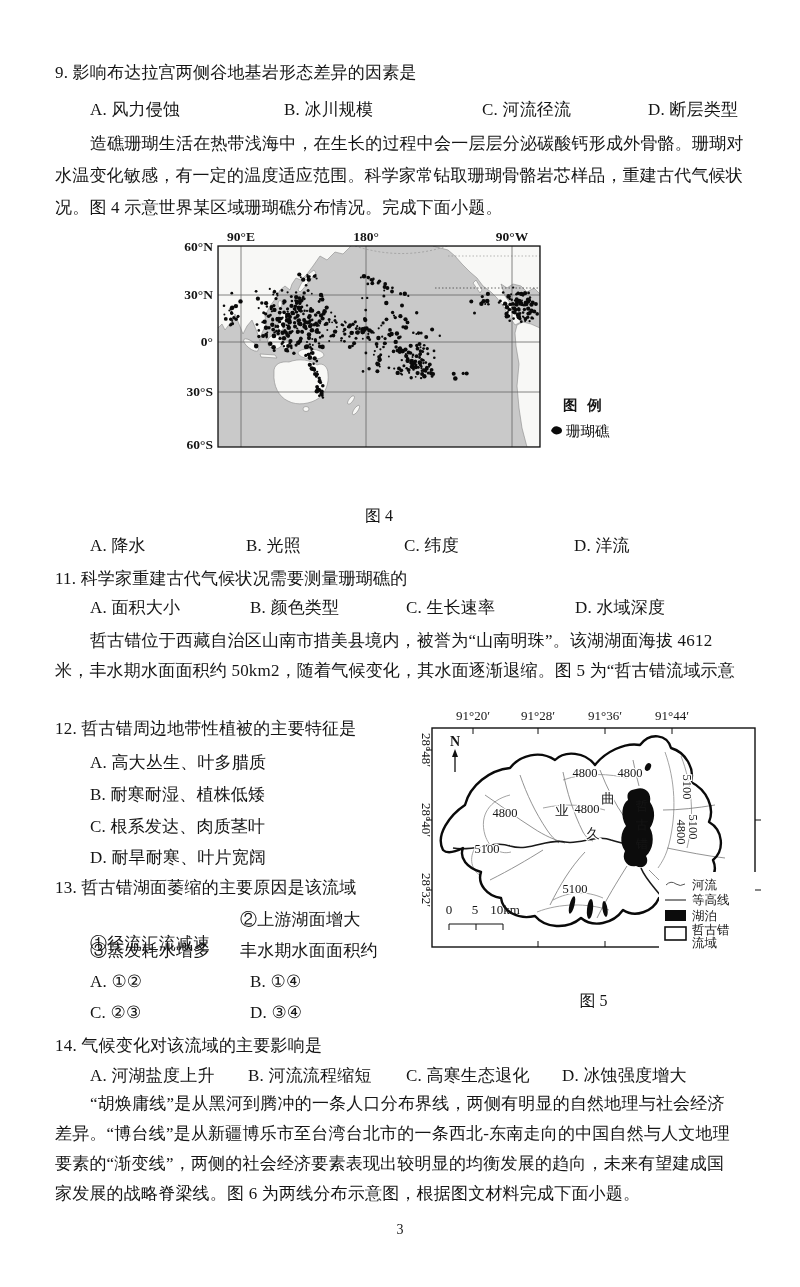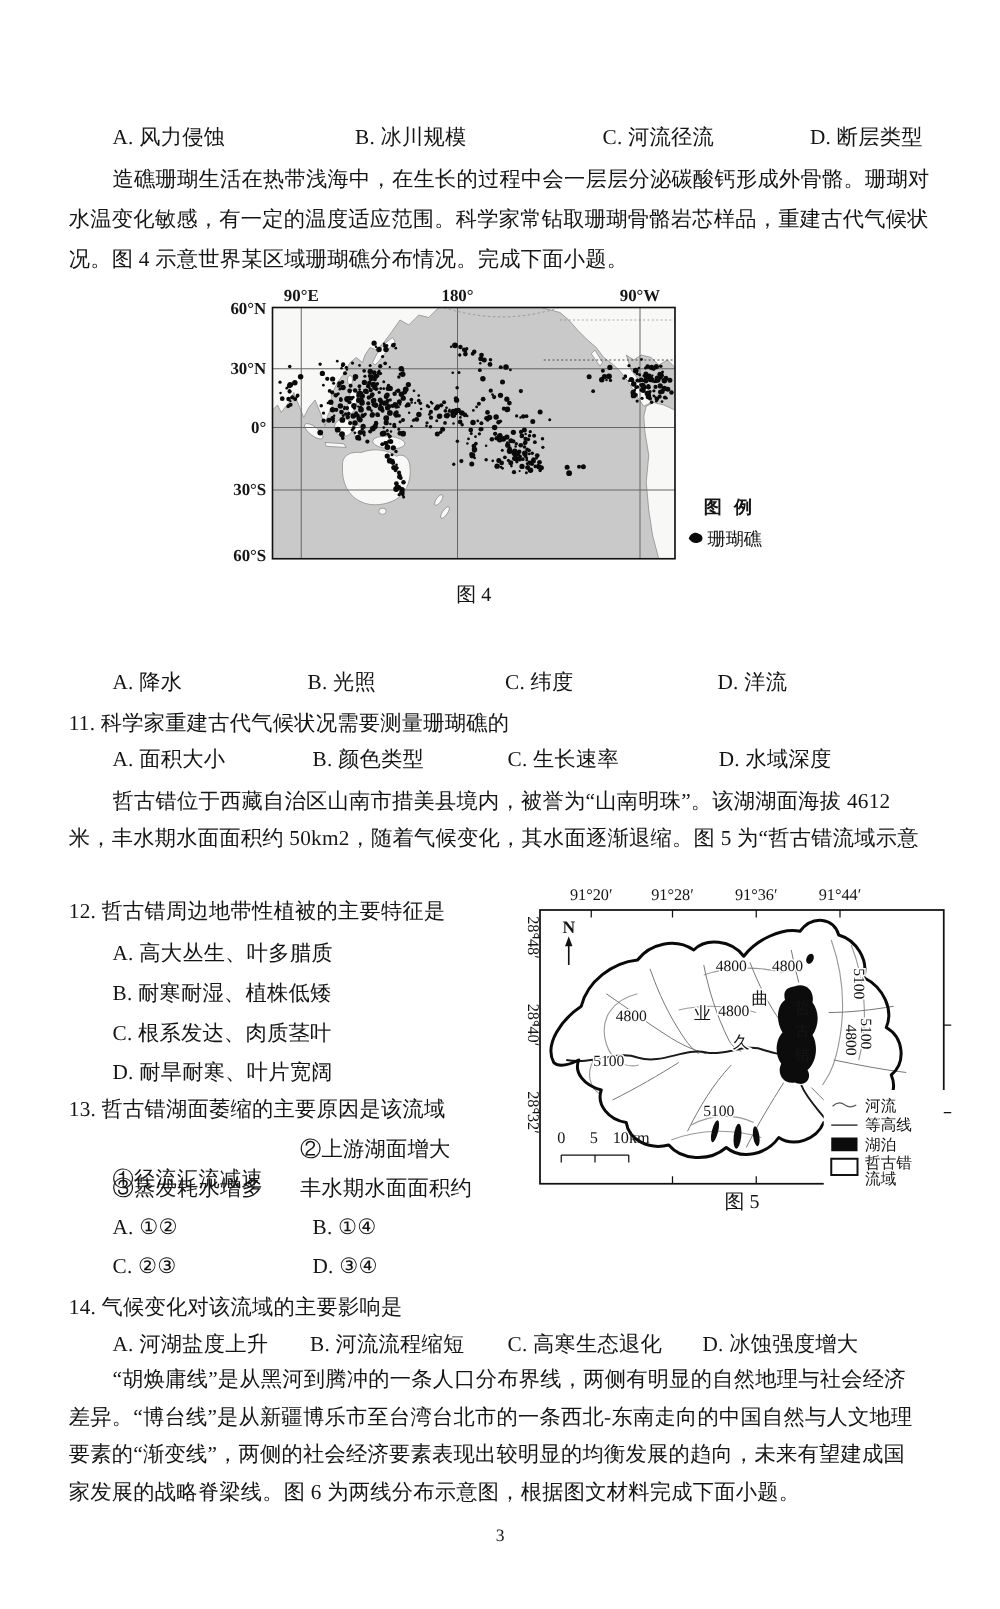"9. 影响布达拉宫两侧谷地基岩形态差异的因素是" div.ln { html: none -> <div>9. 影响布达拉宫两侧谷地基岩形态差异的因素是</div> }
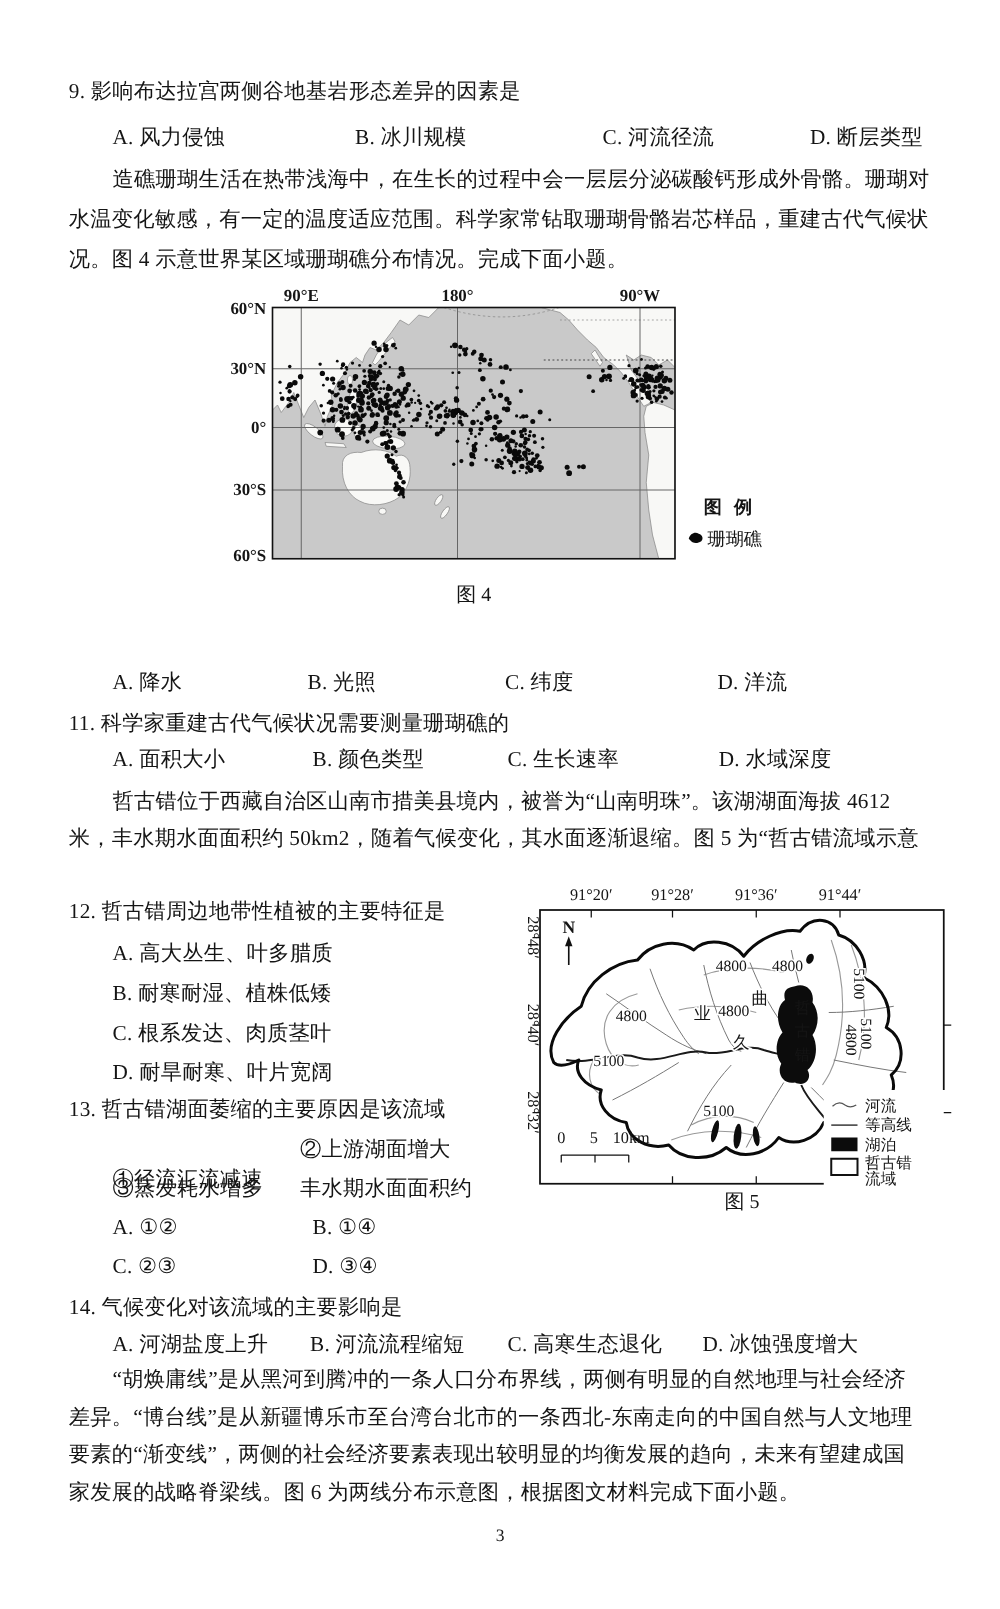"图 4" .cap { margin-top: none -> 40px }
